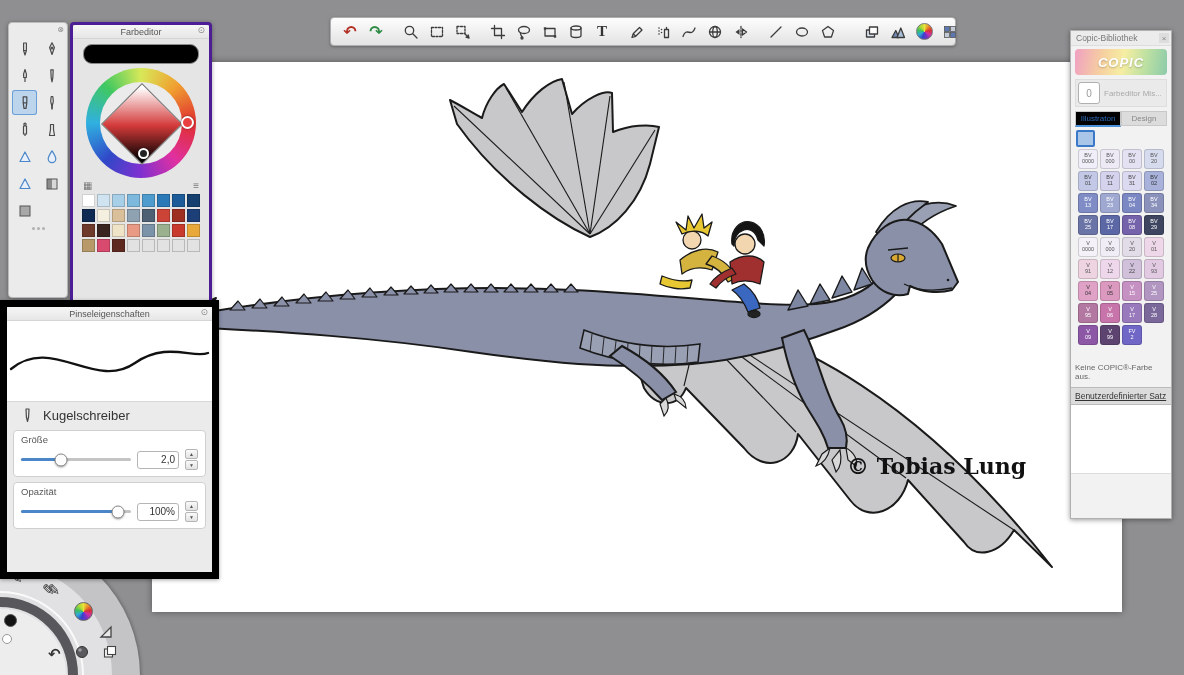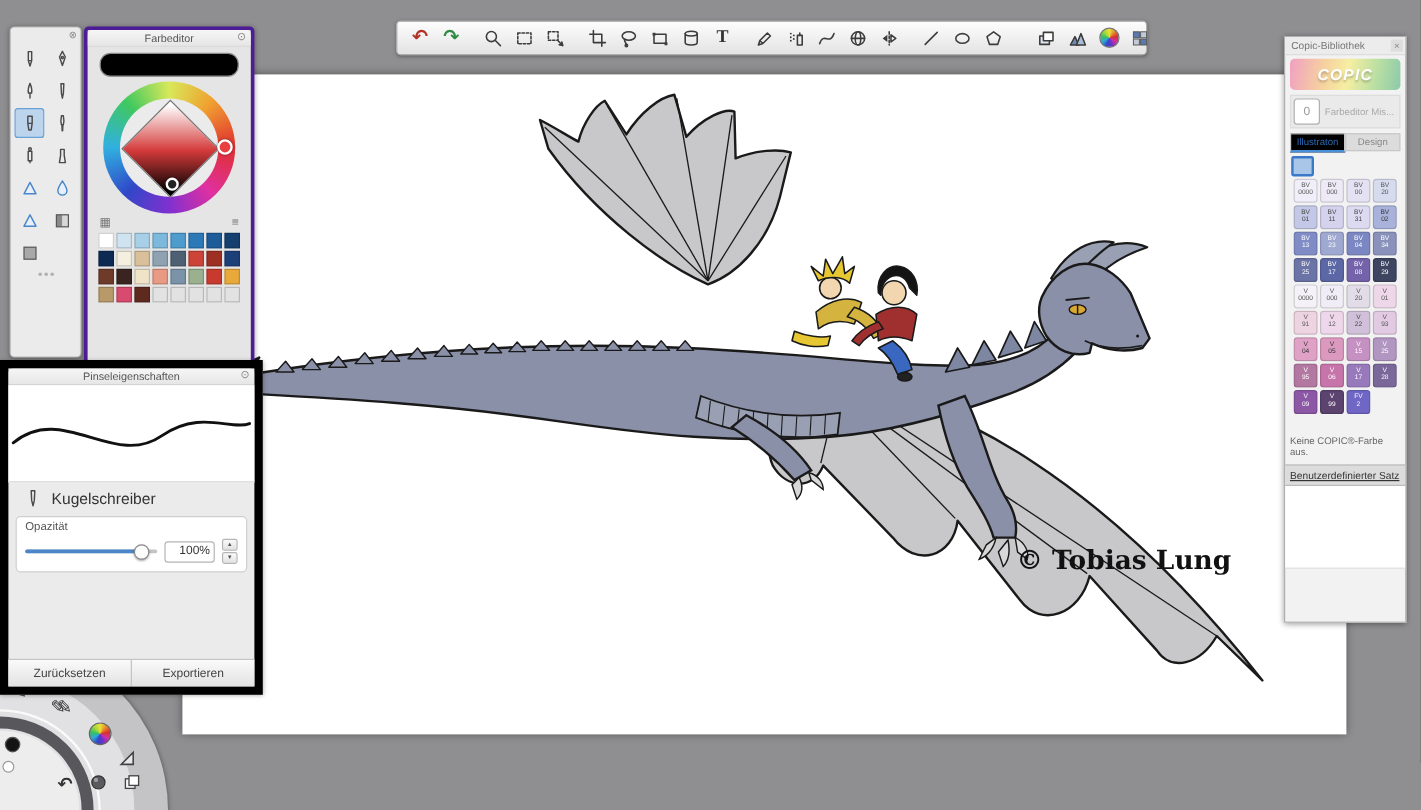"Größe" div.group { html: none -> <div> <div>Größe</div> <div> <div> <div></div> <div></div> </div> <span>2,0</span> <span> <span>▲</span> <span>▼</span> </span> </div> </div> }
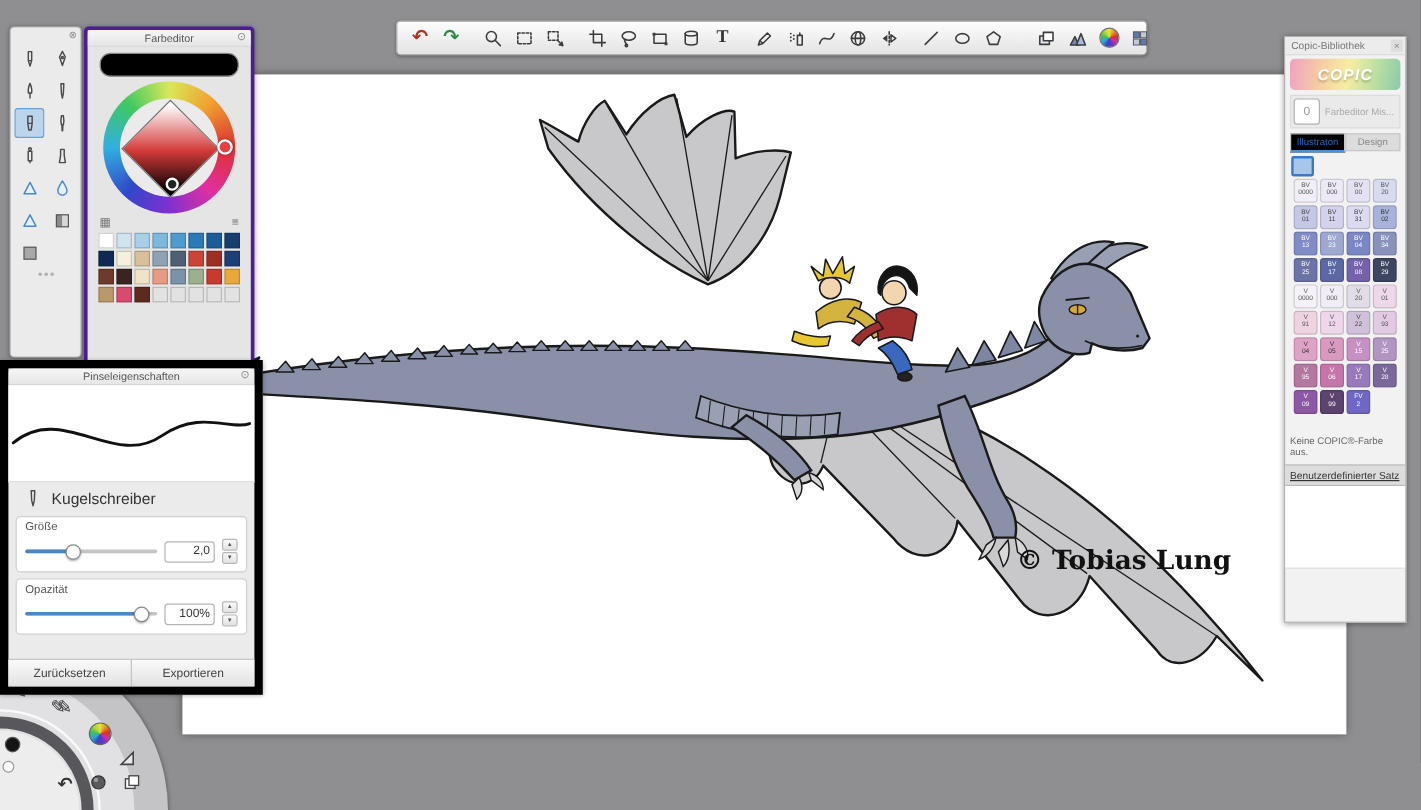"Zurücksetzen" div.btnrow { html: <div> <span>Zurücksetzen</span> <span>Exportieren</span> </div> -> none }
